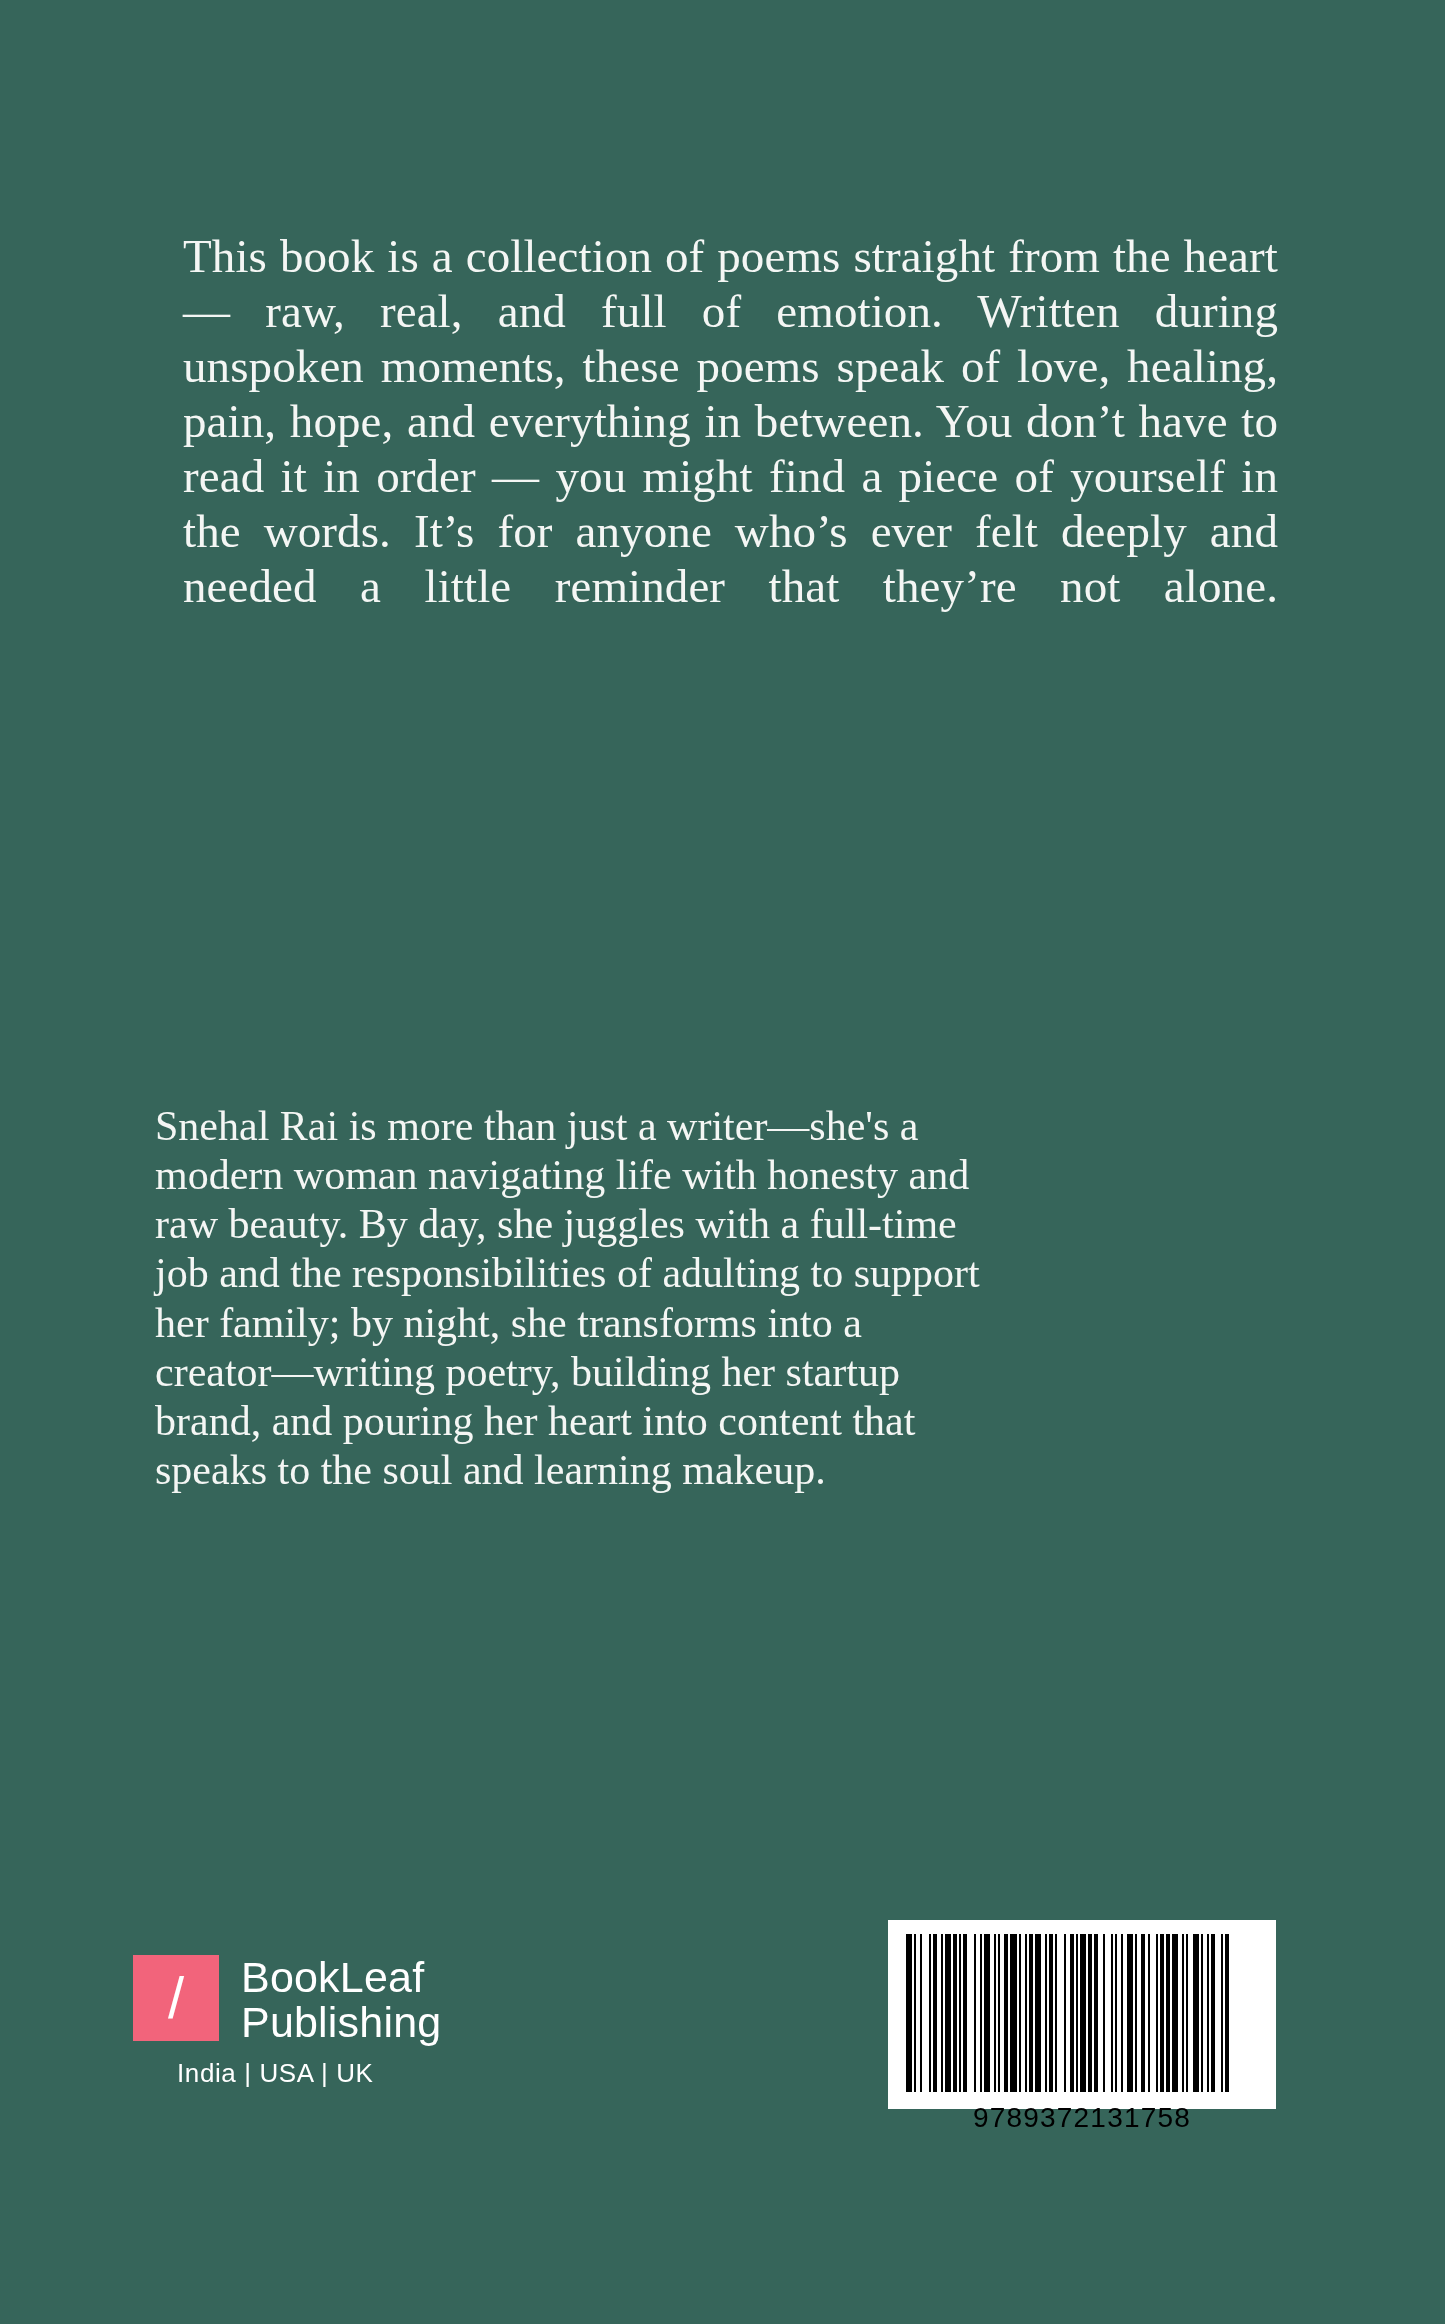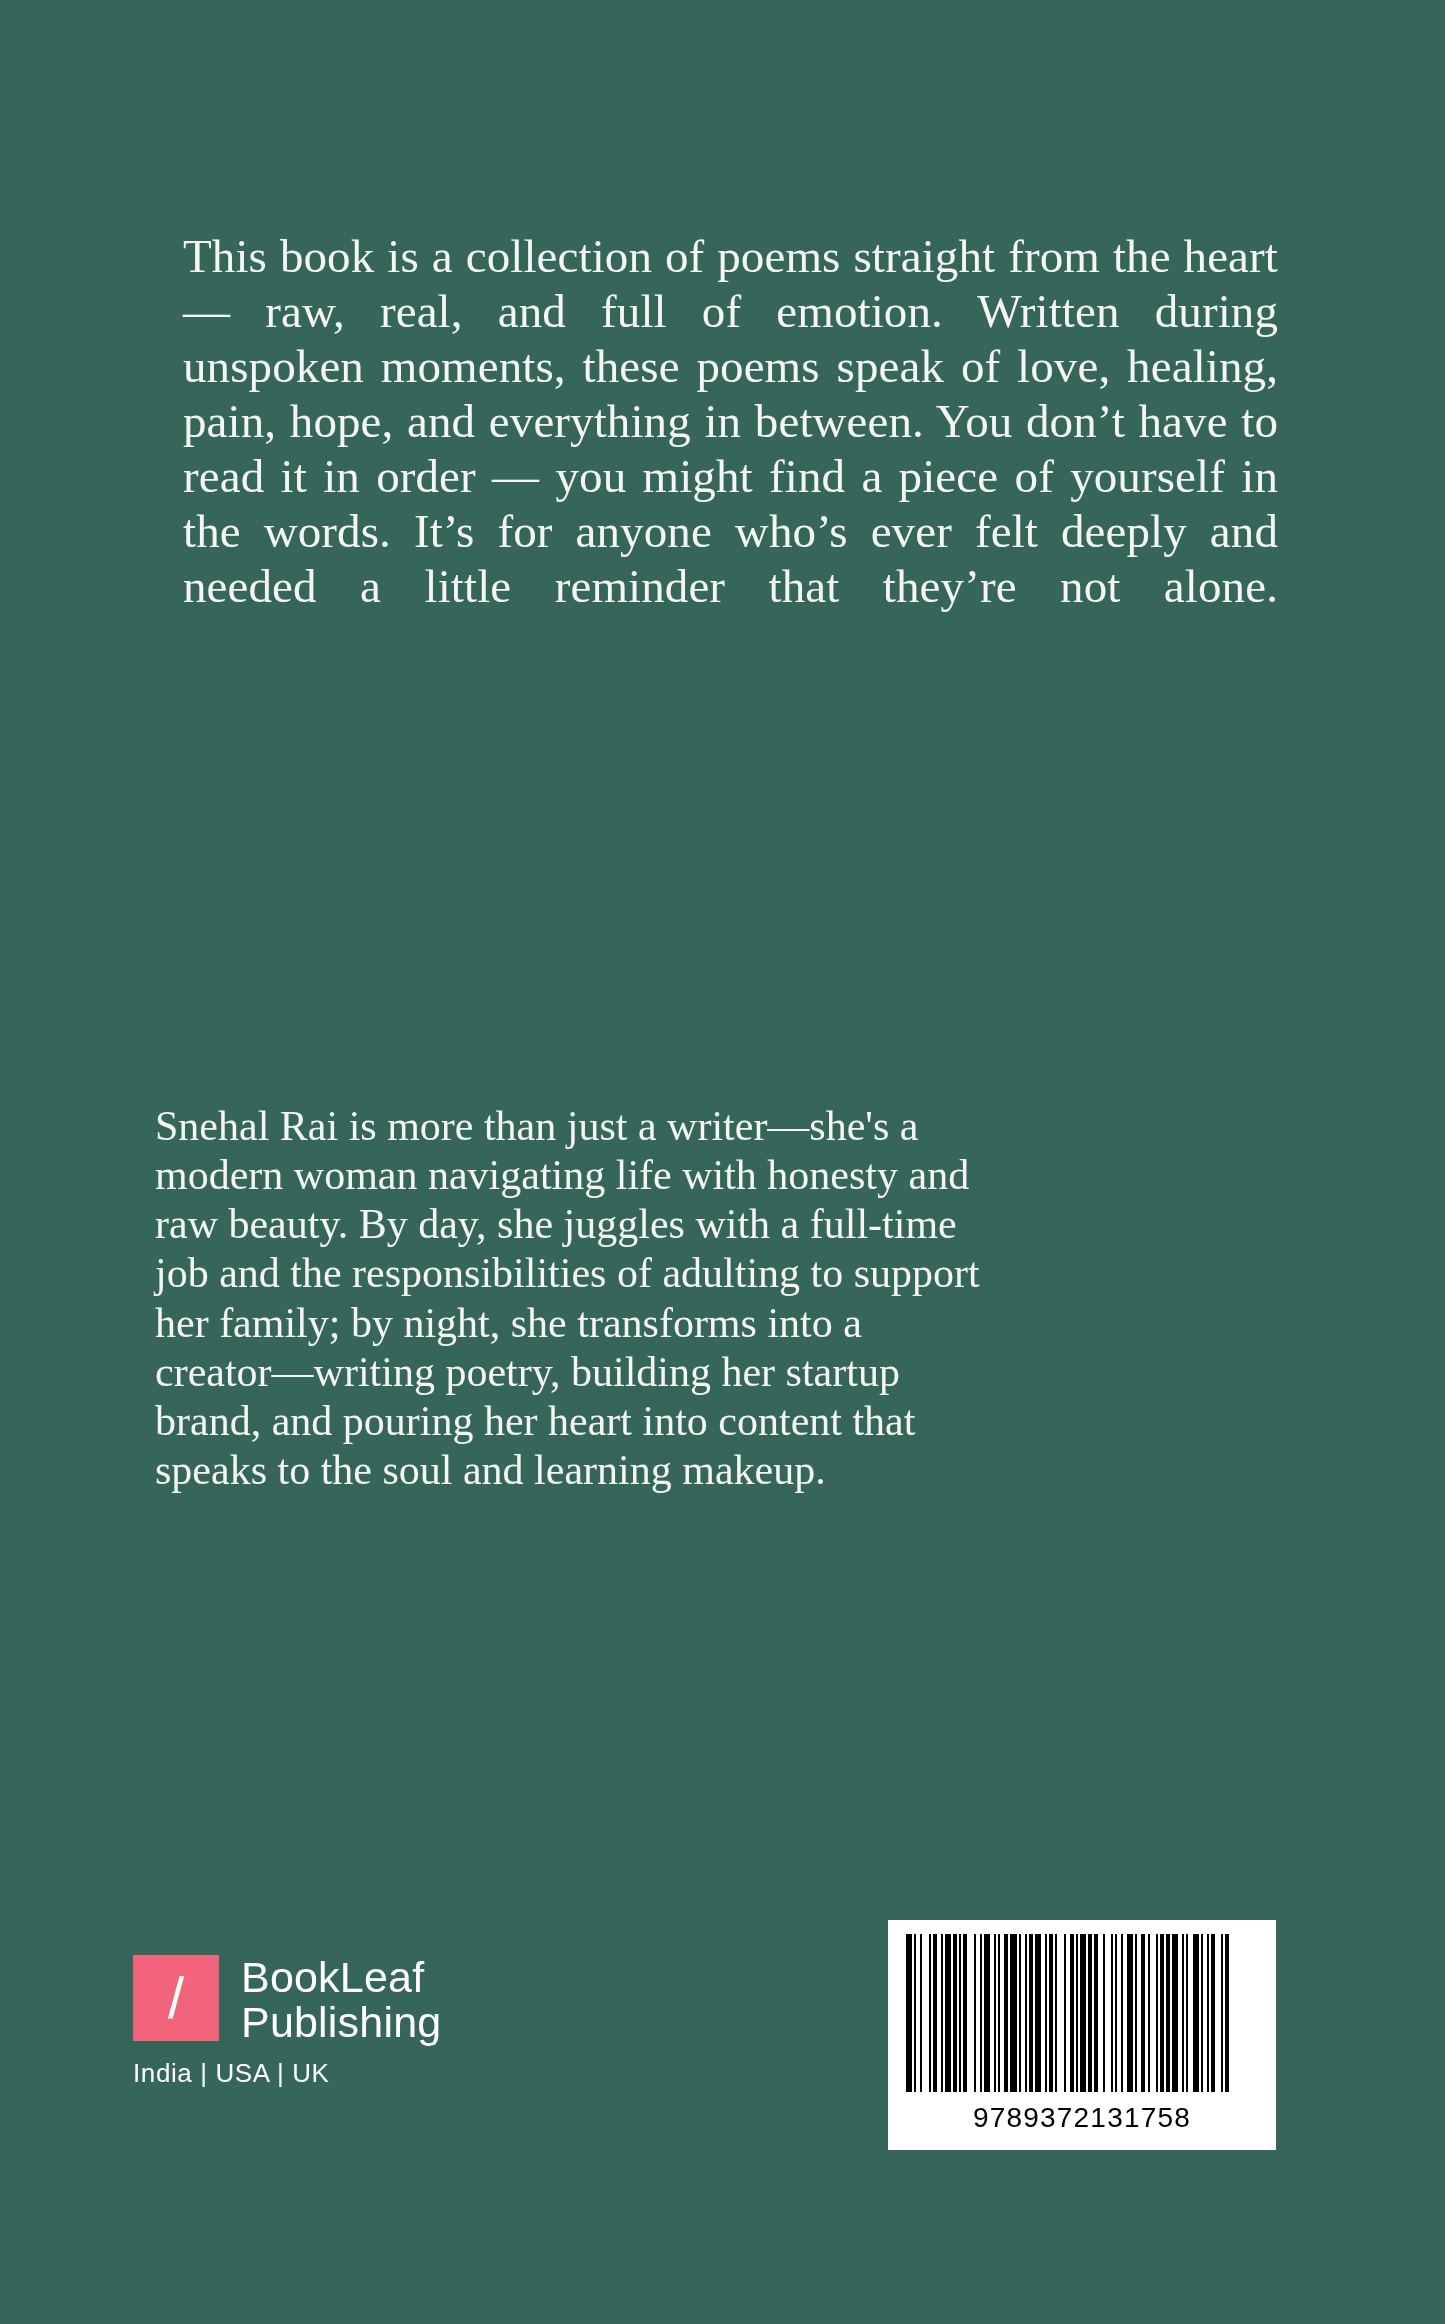"India | USA | UK" .pub-sub { margin-left: none -> 44px }
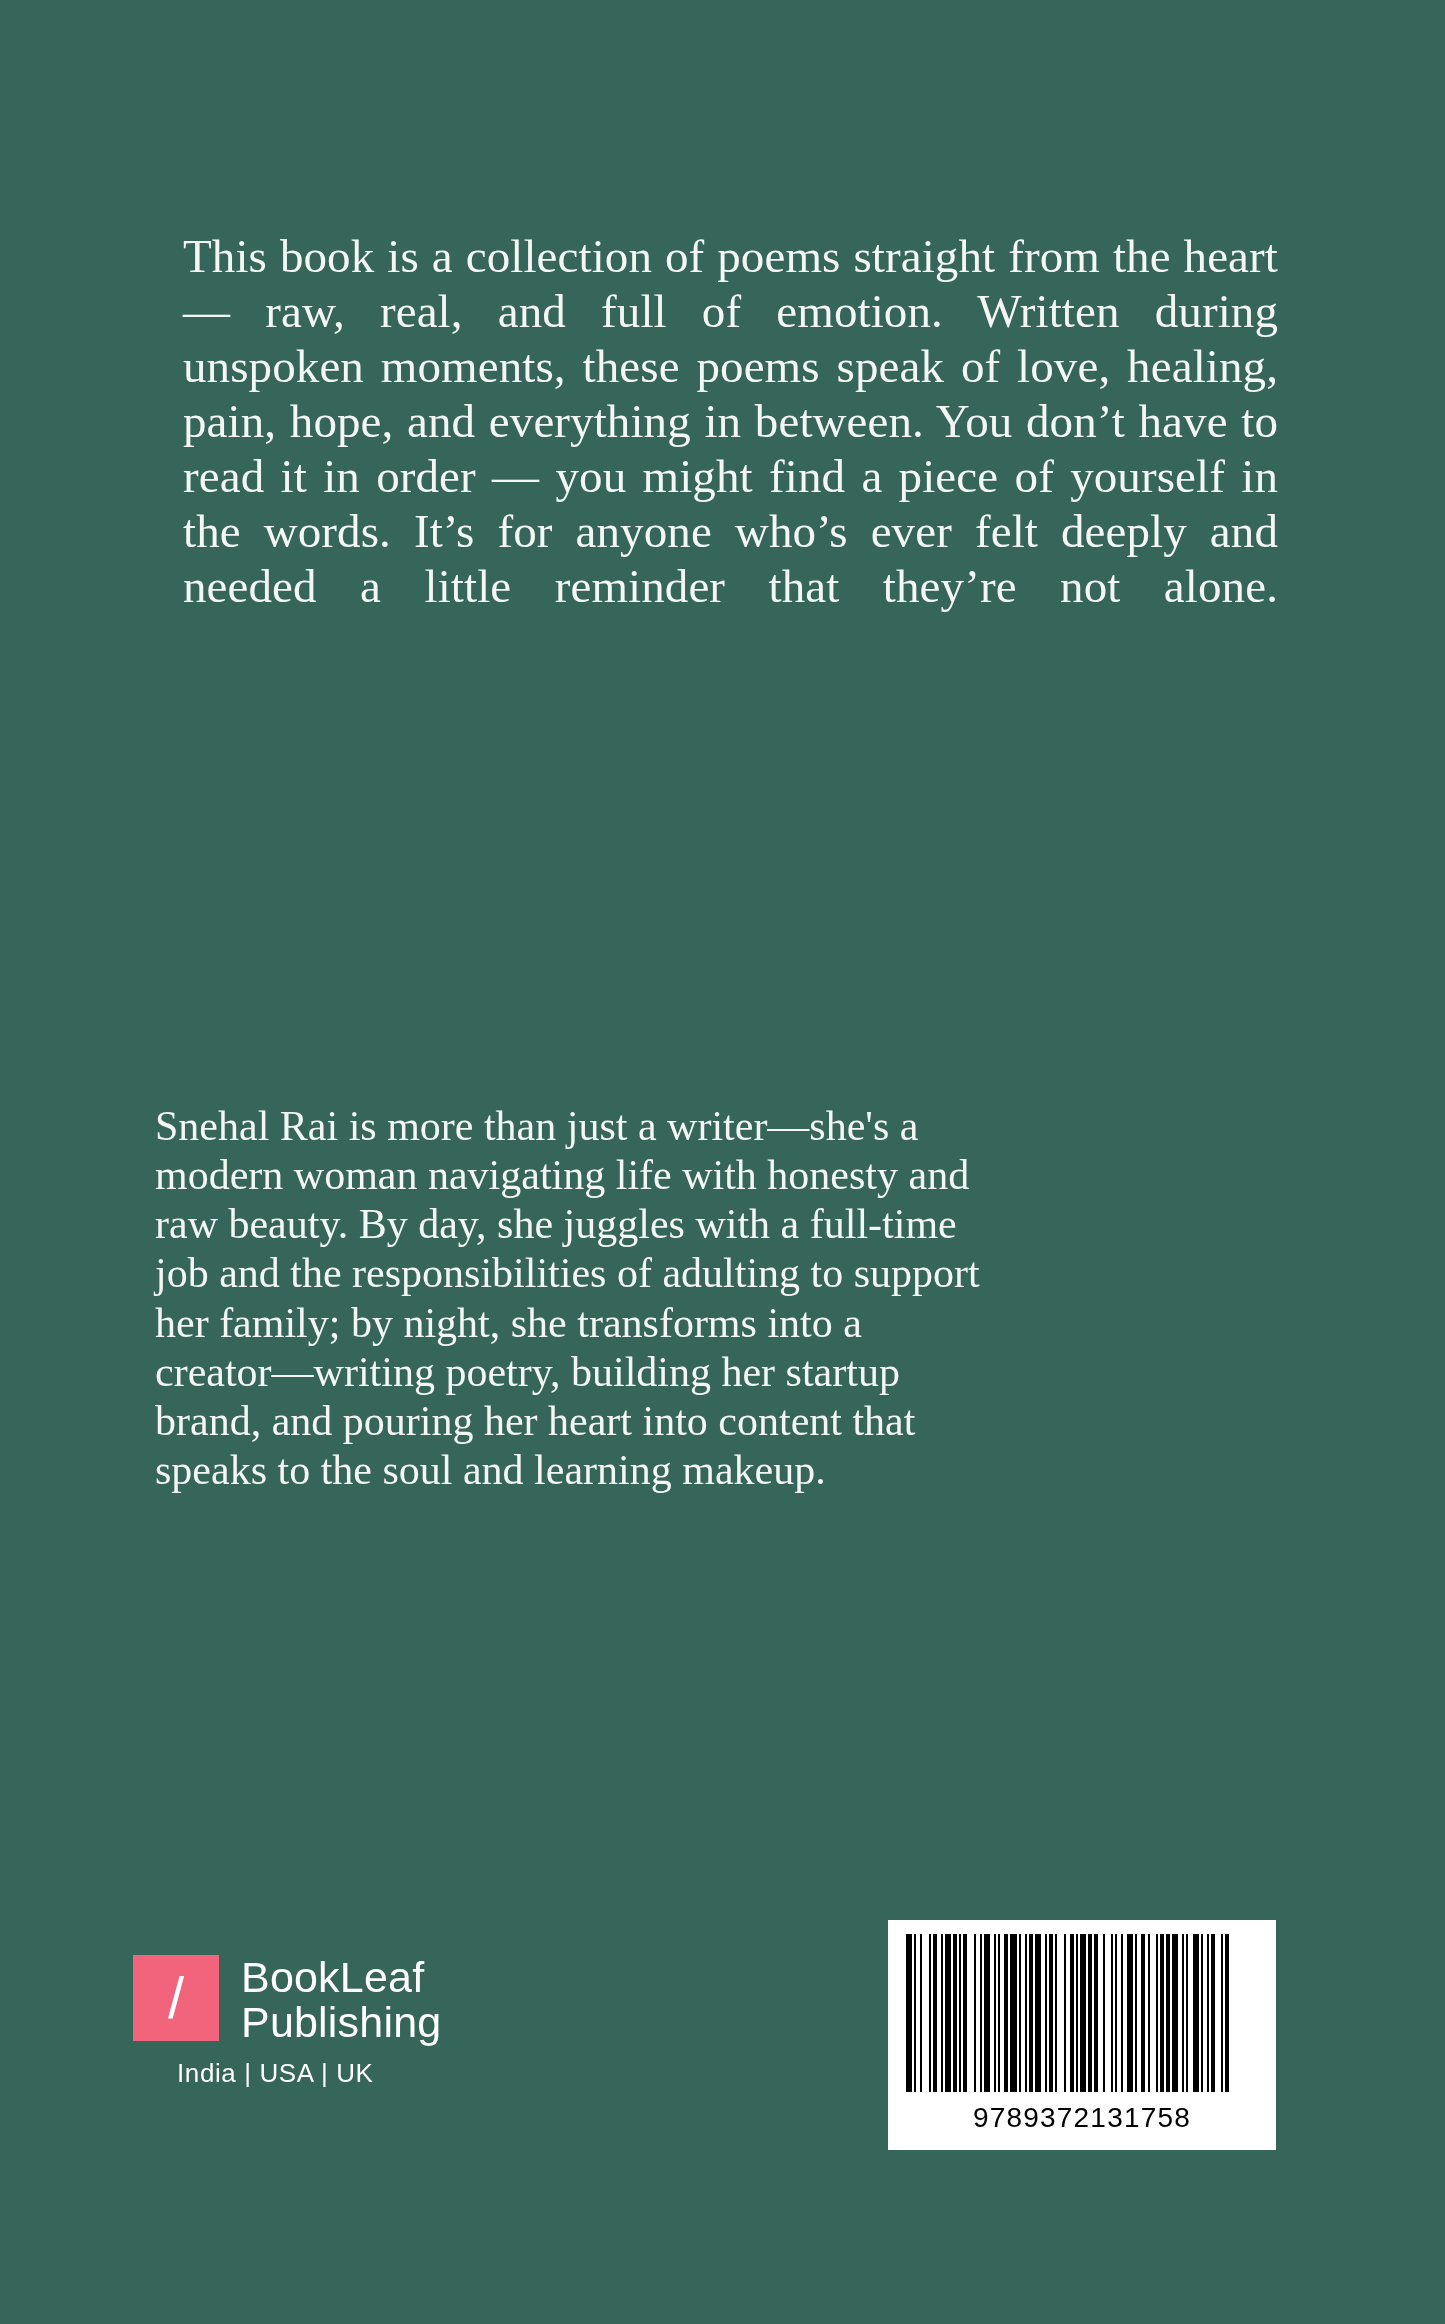"9789372131758" .barcode-box { height: 230px -> 189px }
